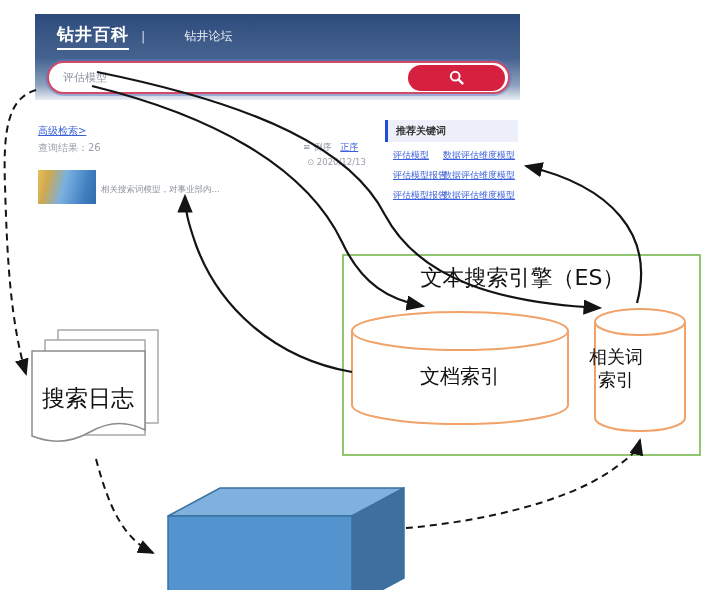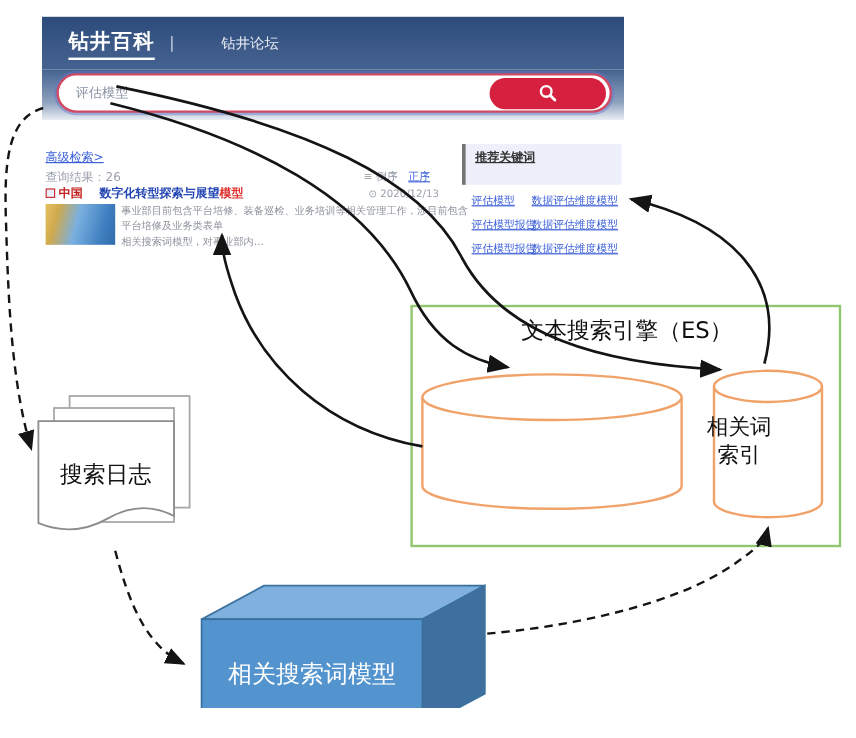"推荐关键词" .kw-head { border-left: 3px solid #737373 -> 3px solid #1d4ed8; padding: 4px 0 16px 8px -> 4px 0 4px 8px; text-decoration: underline -> none }
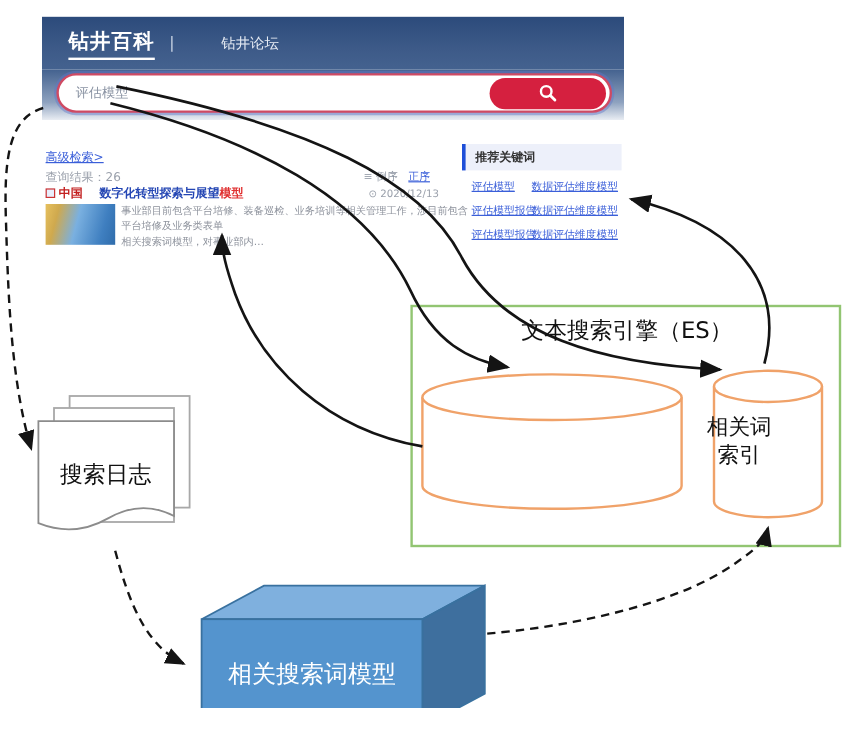"中国 数字化转型探索与展望模型" div.result-line { html: <div> <span></span><span>中国</span><a>数字化转型探索与展望</a><span>模型</span> </div> -> none }
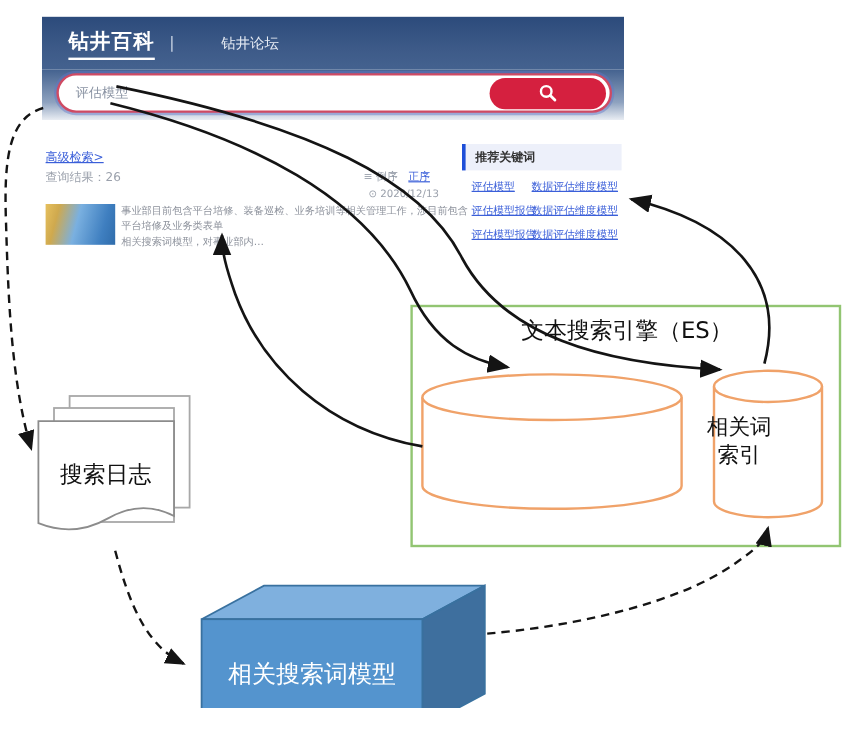"事业部目前包含平台培修、装备巡检、业务培训等相关管理工作，涉目前包含平台培修及业" span { html: <span>事业部目前包含平台培修、装备巡检、业务培训等相关管理工作，涉目前包含平台培修及业务类表单</span> -> none }
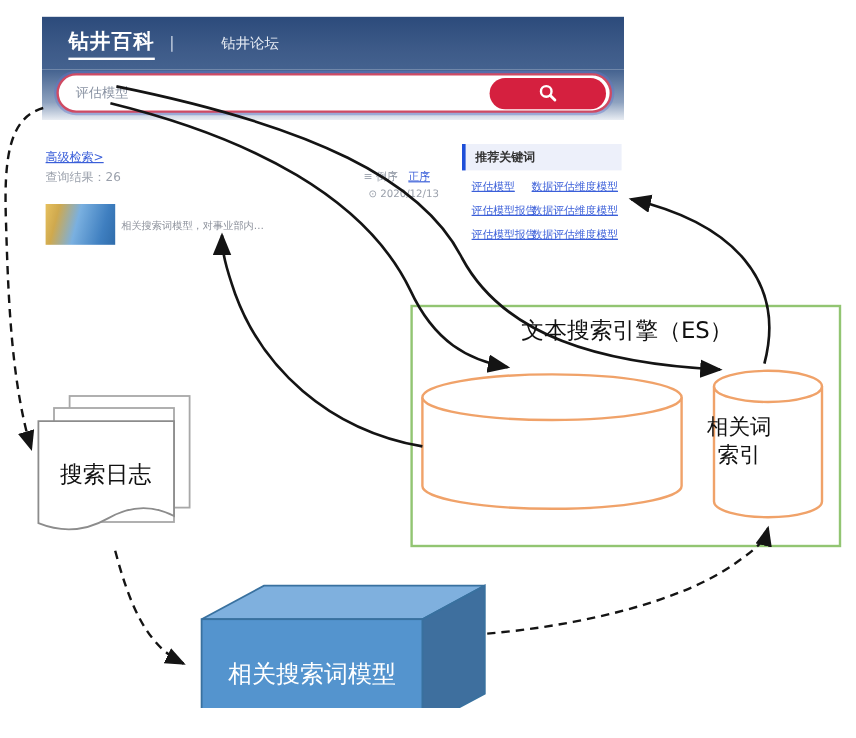"文本搜索引擎（ES）" .lbl-es { font-size: 19px -> 22px }
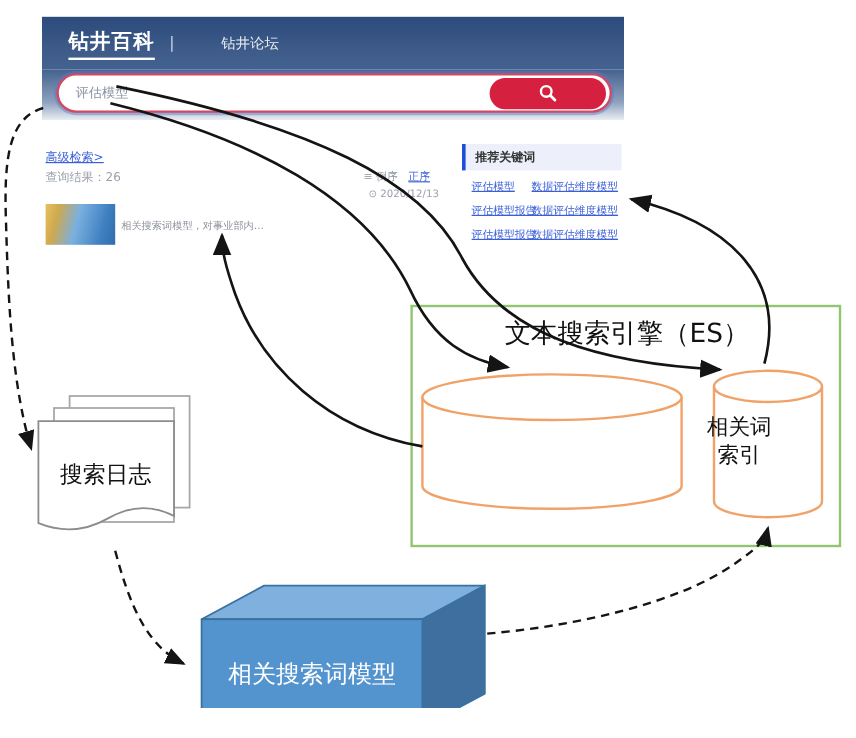"文档索引" div.dlabel { html: none -> <div>文档索引</div> }
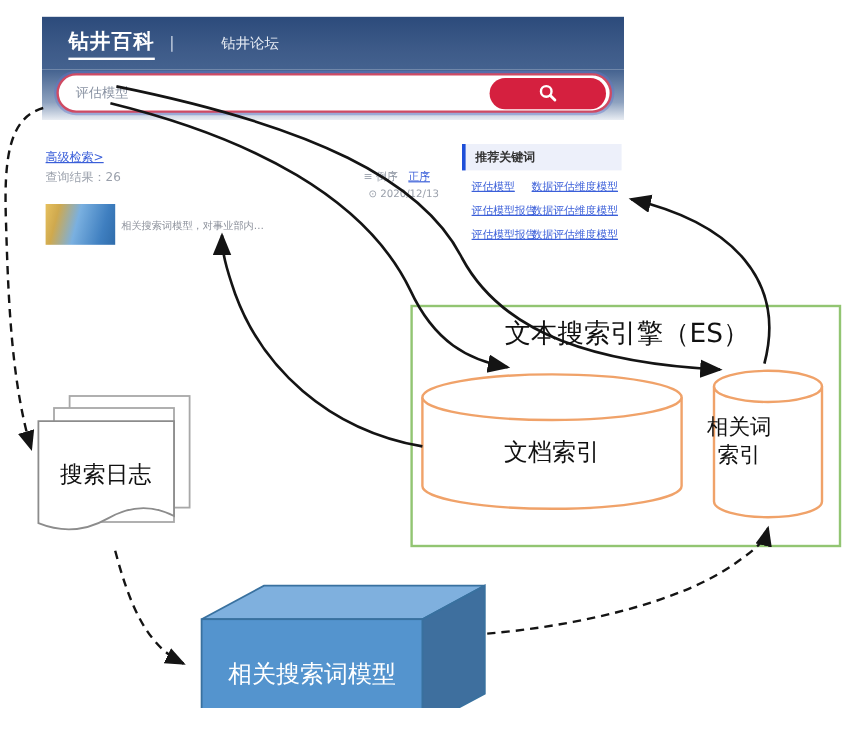"搜索日志" .lbl-log { font-size: 19px -> 23px }
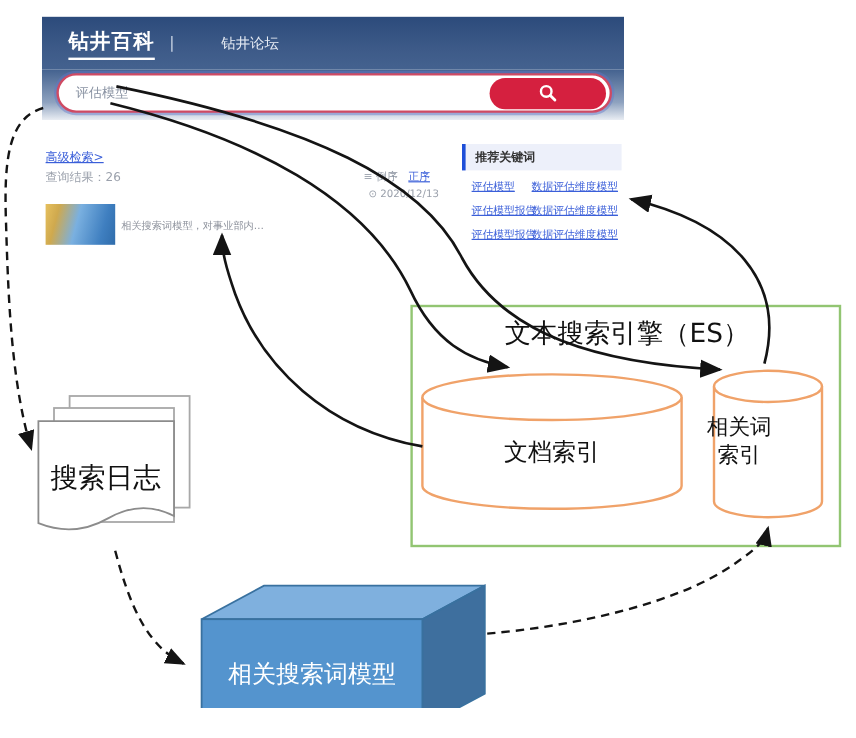"相关搜索词模型" div.dlabel { html: <div>相关搜索词模型</div> -> none }
